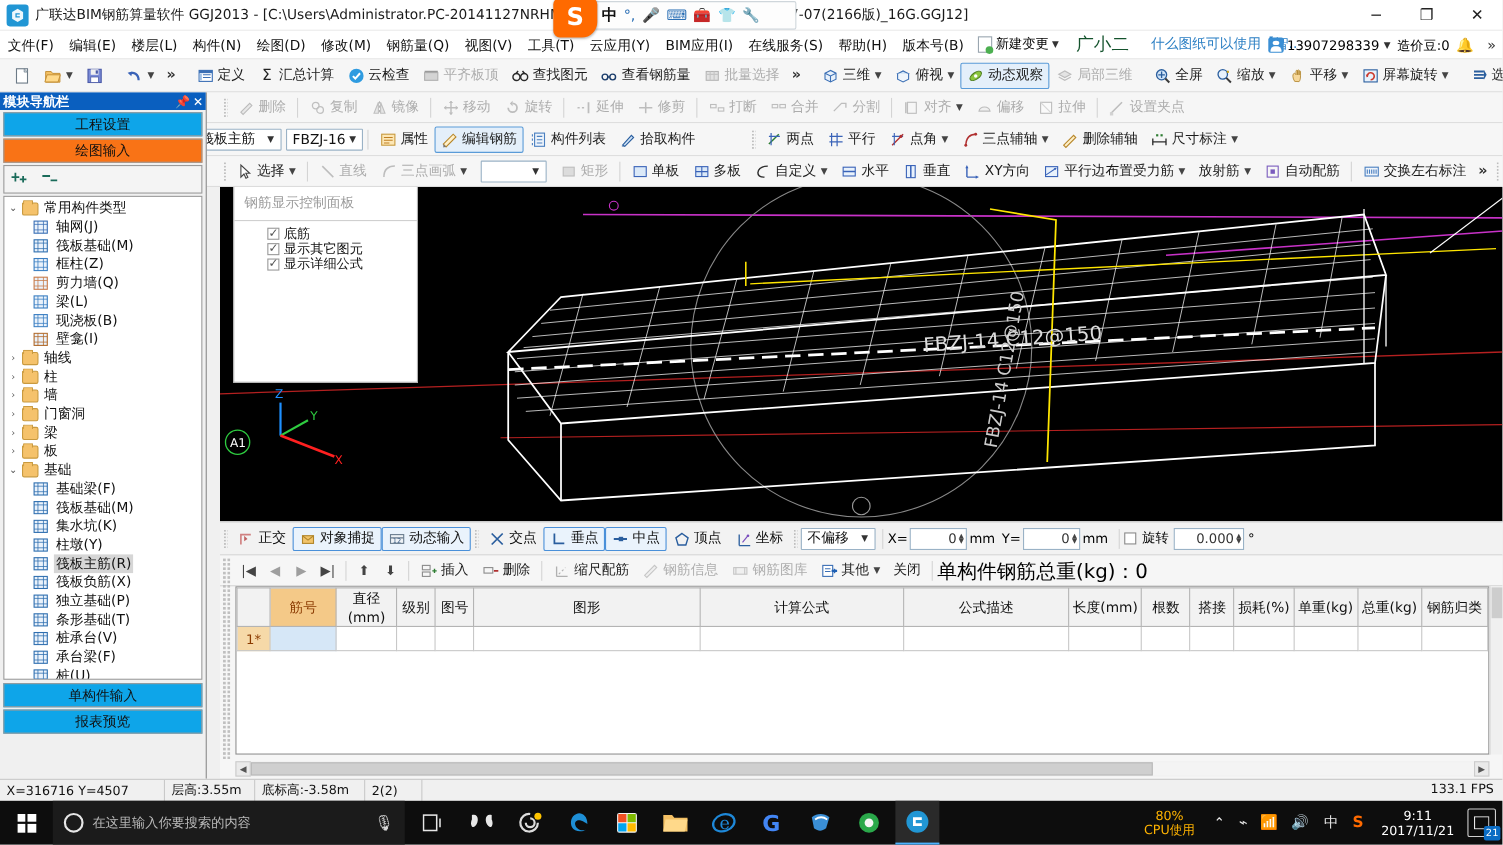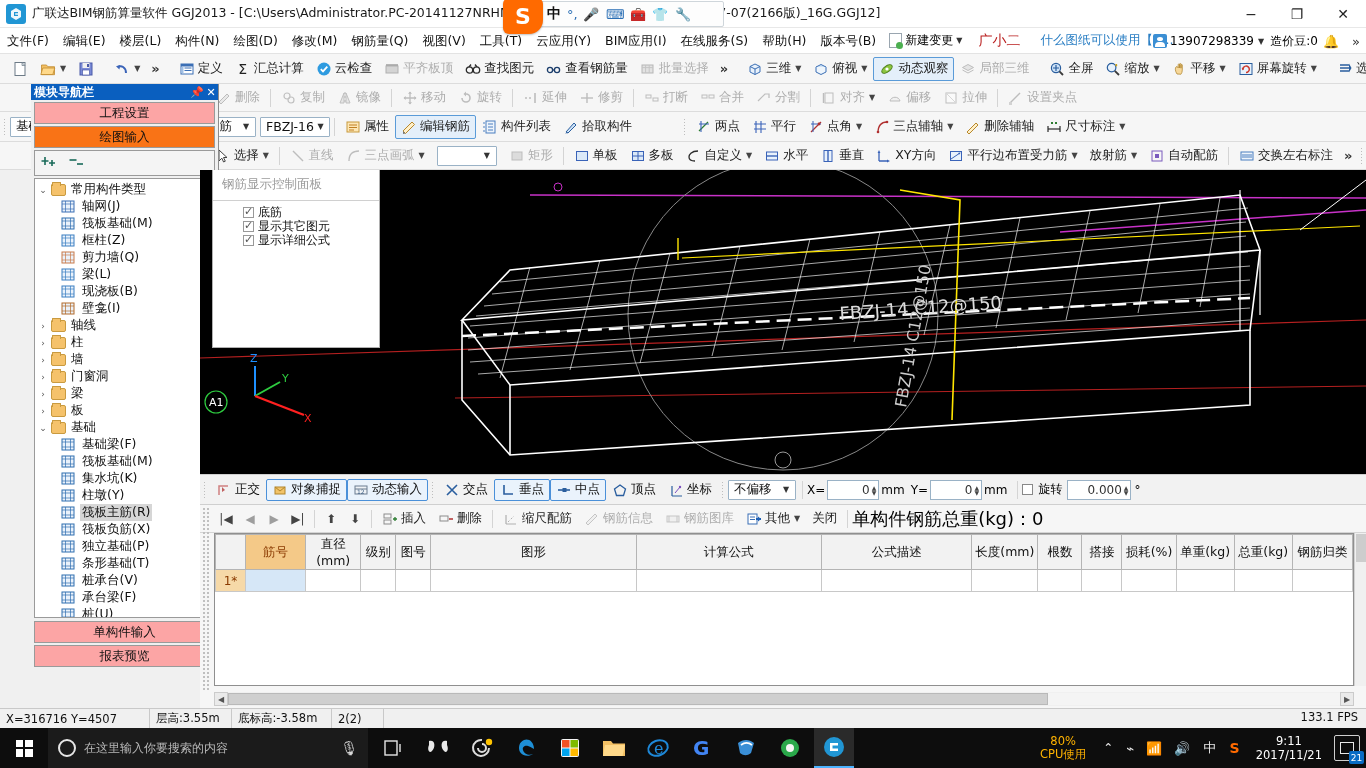"广小二" .mb-user { color: #b91c1c -> #14532d; font-size: 14px -> 16px }
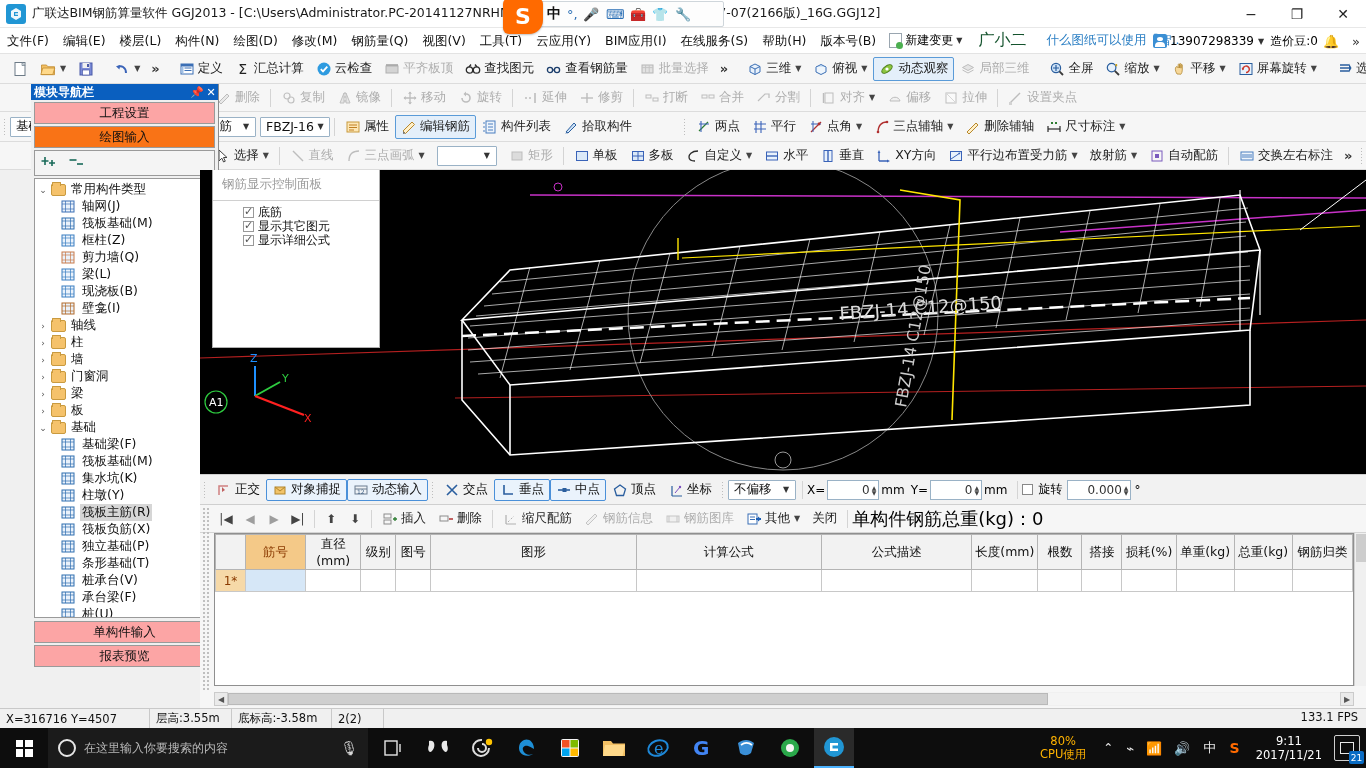"模块导航栏" .leftpanel { margin-left: 31px -> none }
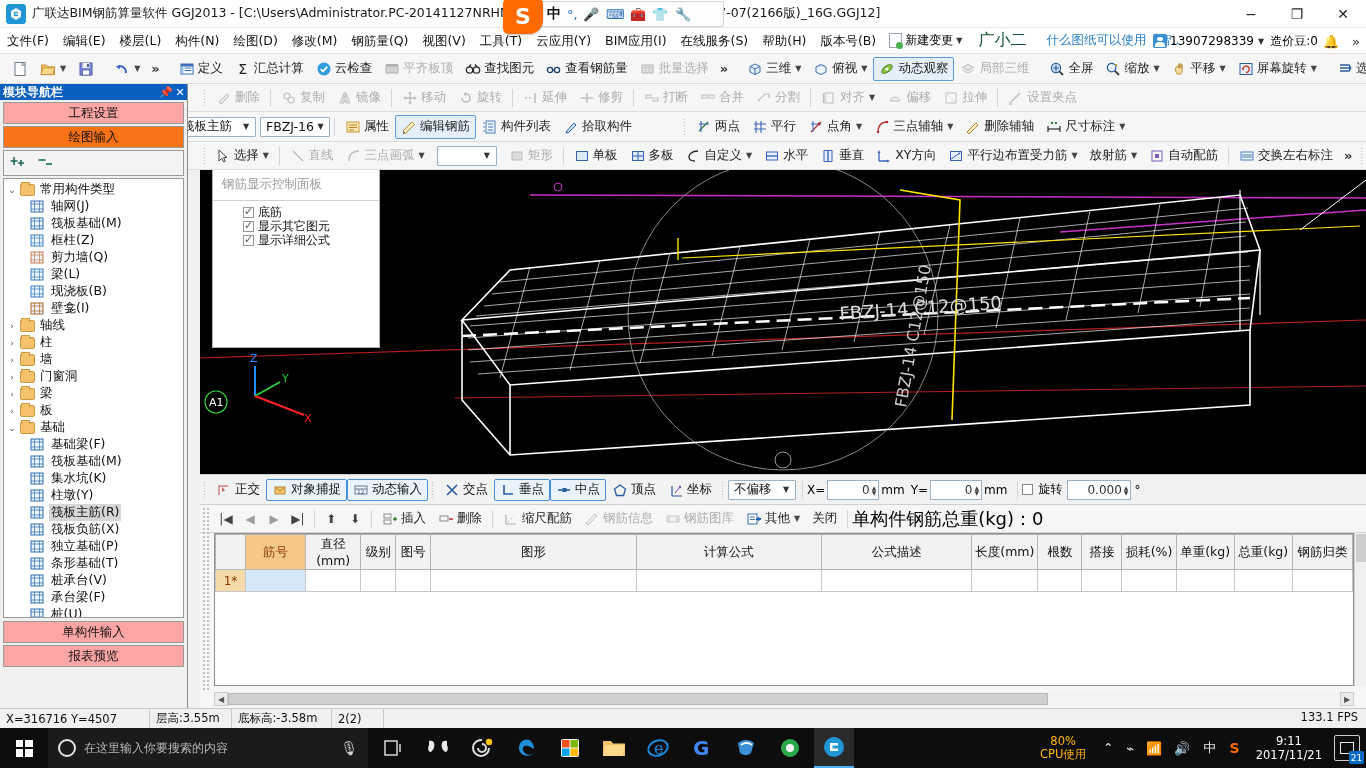"工程设置" .lp-bar { background: #fca5a5 -> #0ea5e9 }
